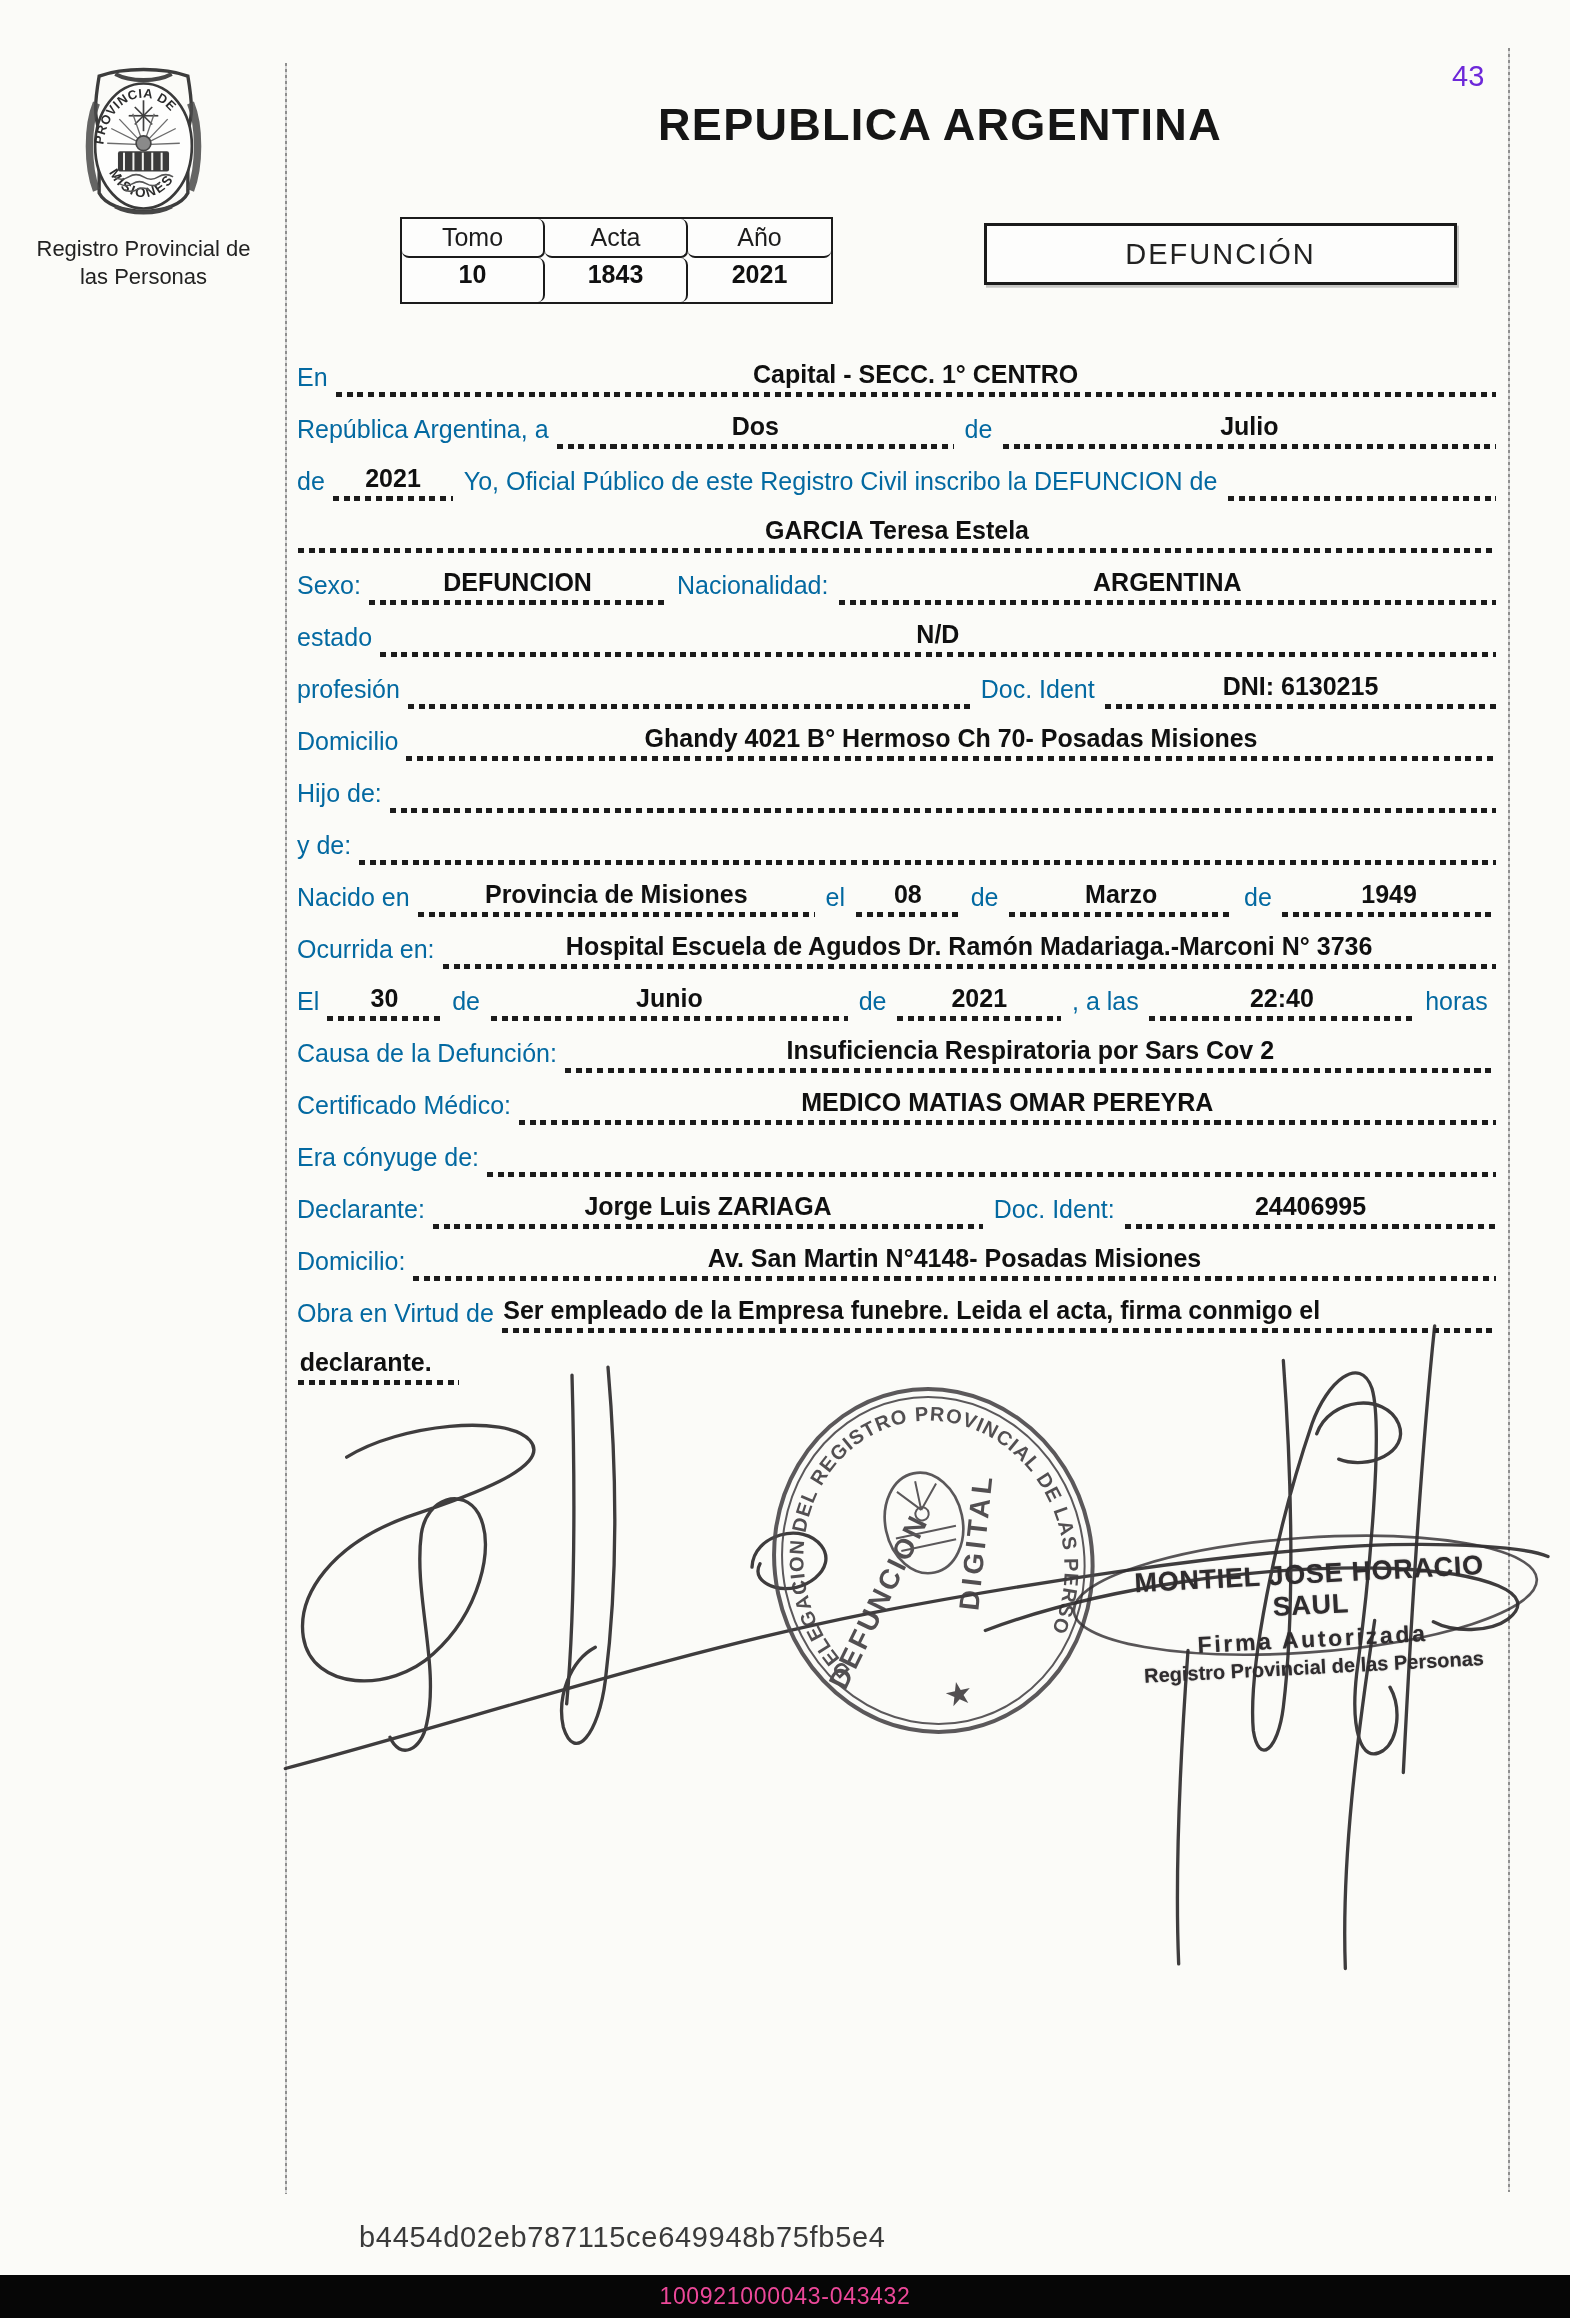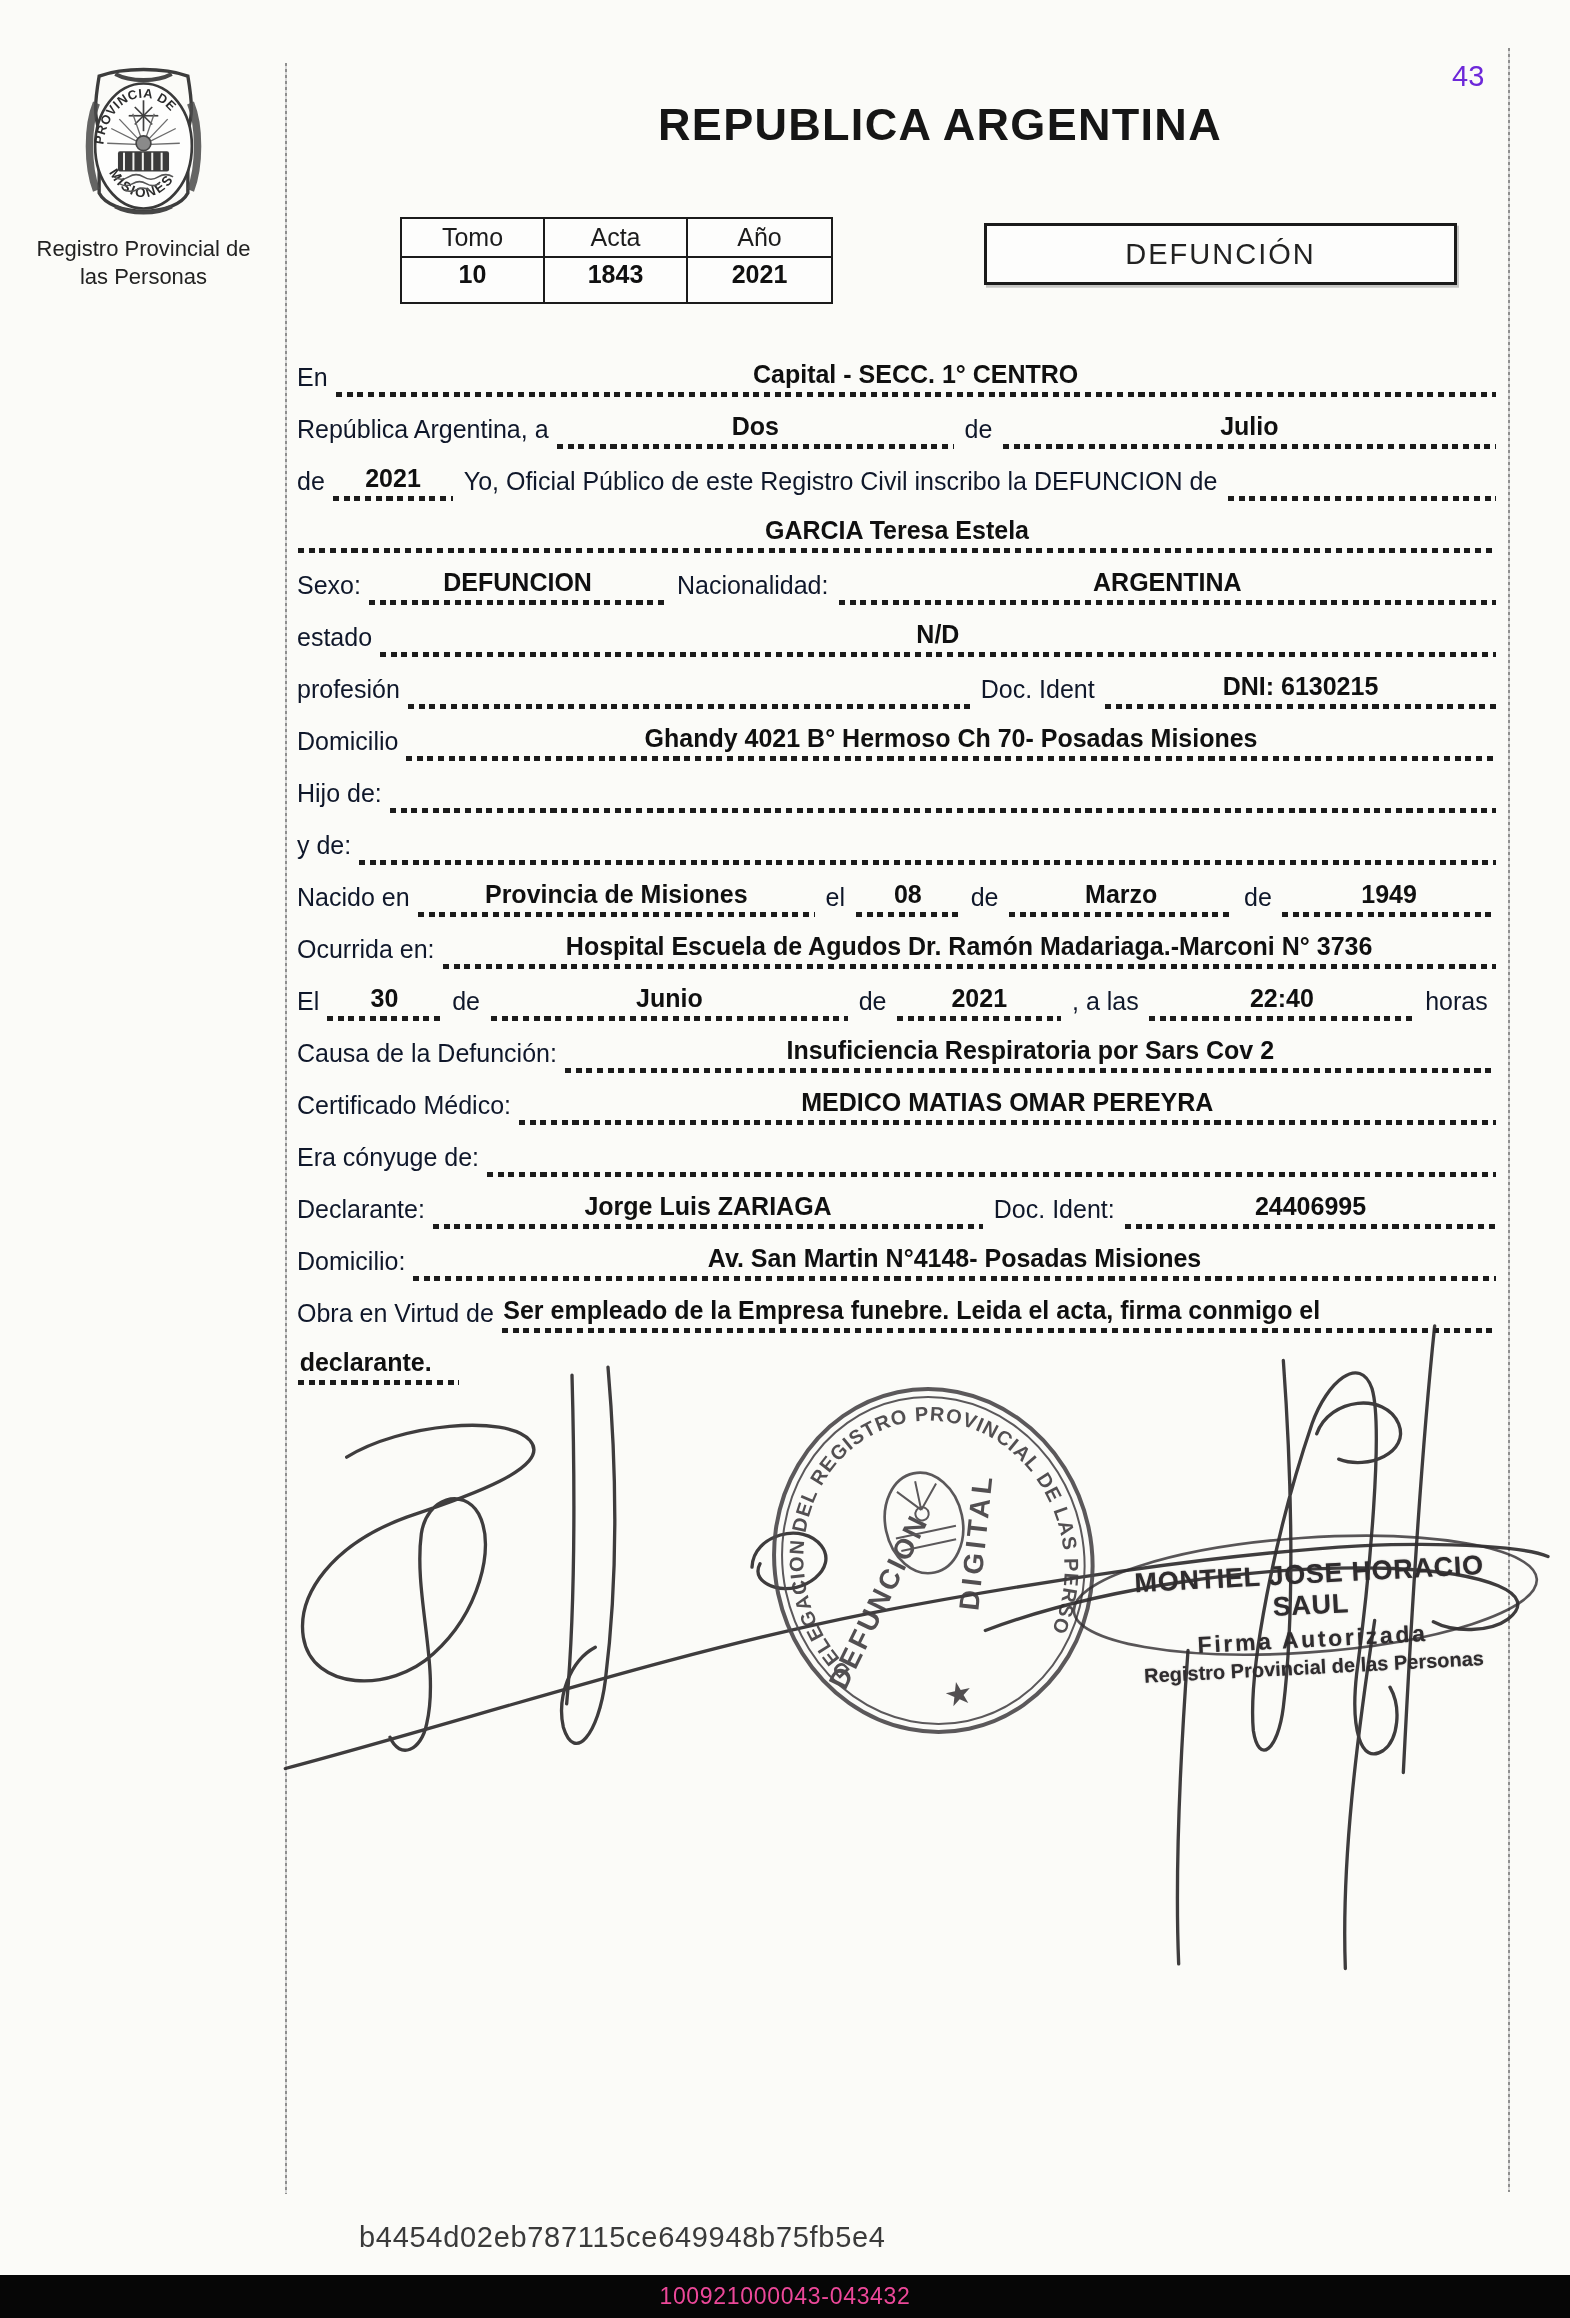"Tomo" .acta-table .cell { border-radius: none -> 7px }
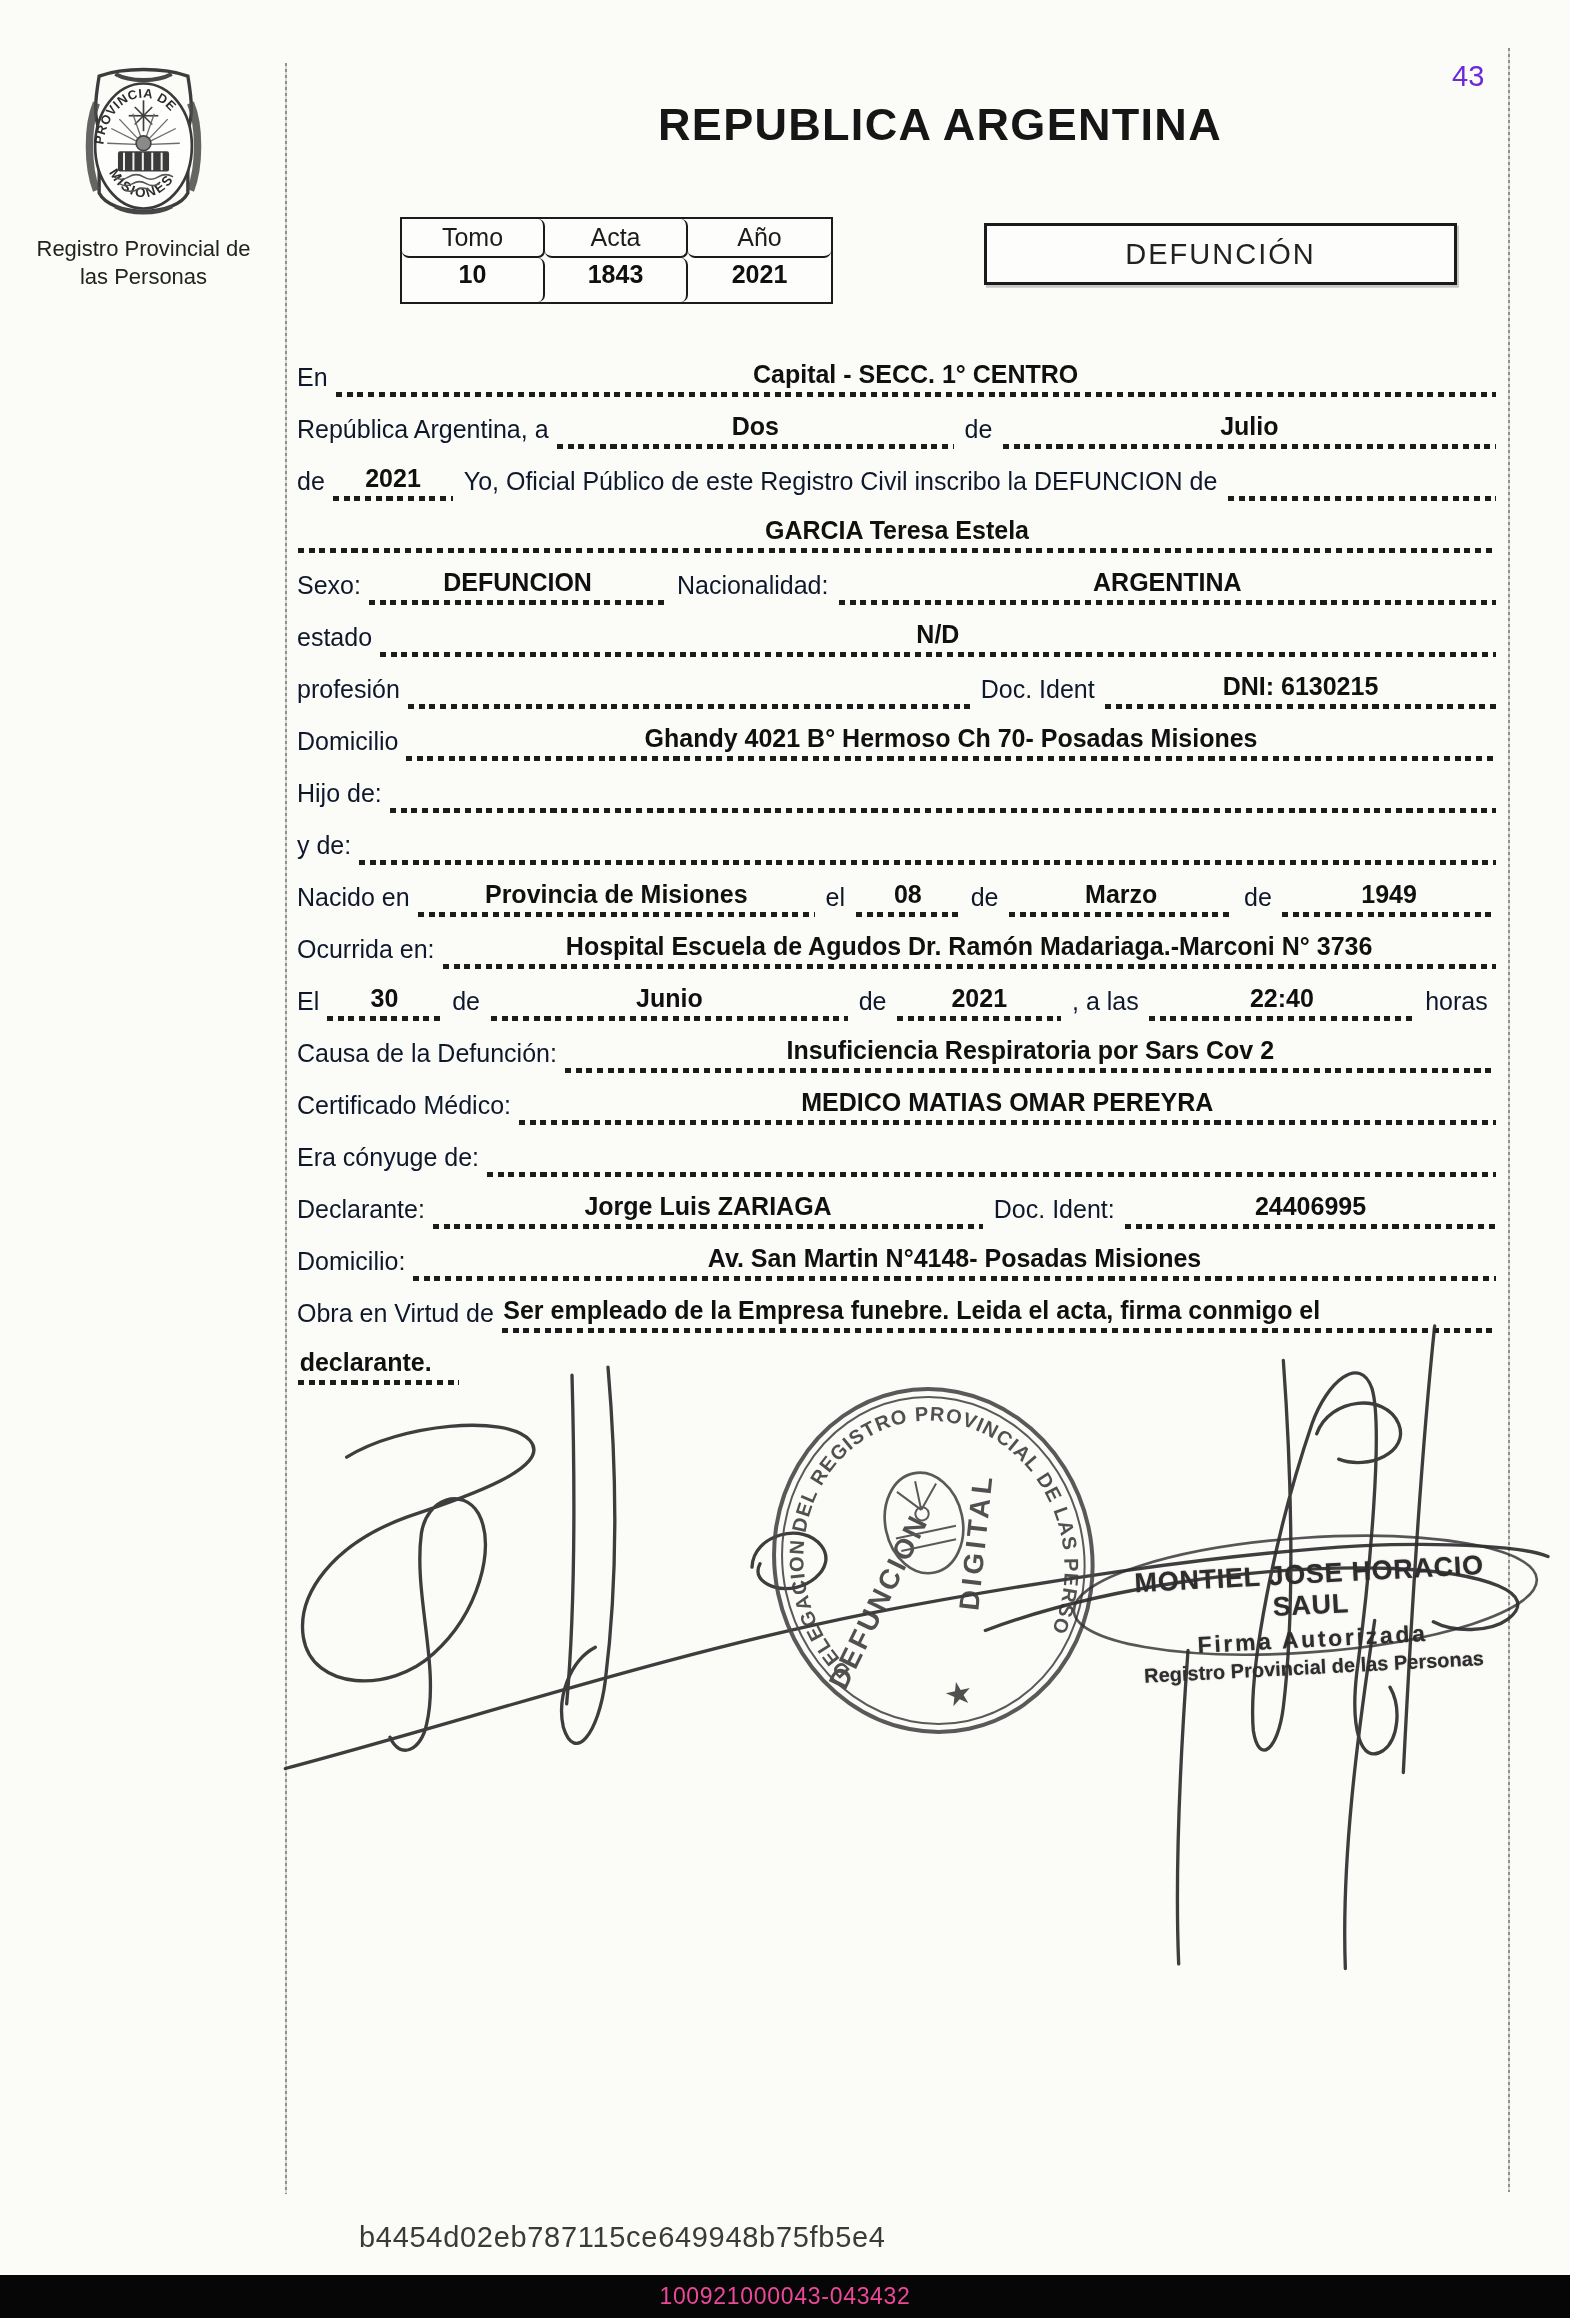"En" .lbl { color: #0f172a -> #0369a1 }
